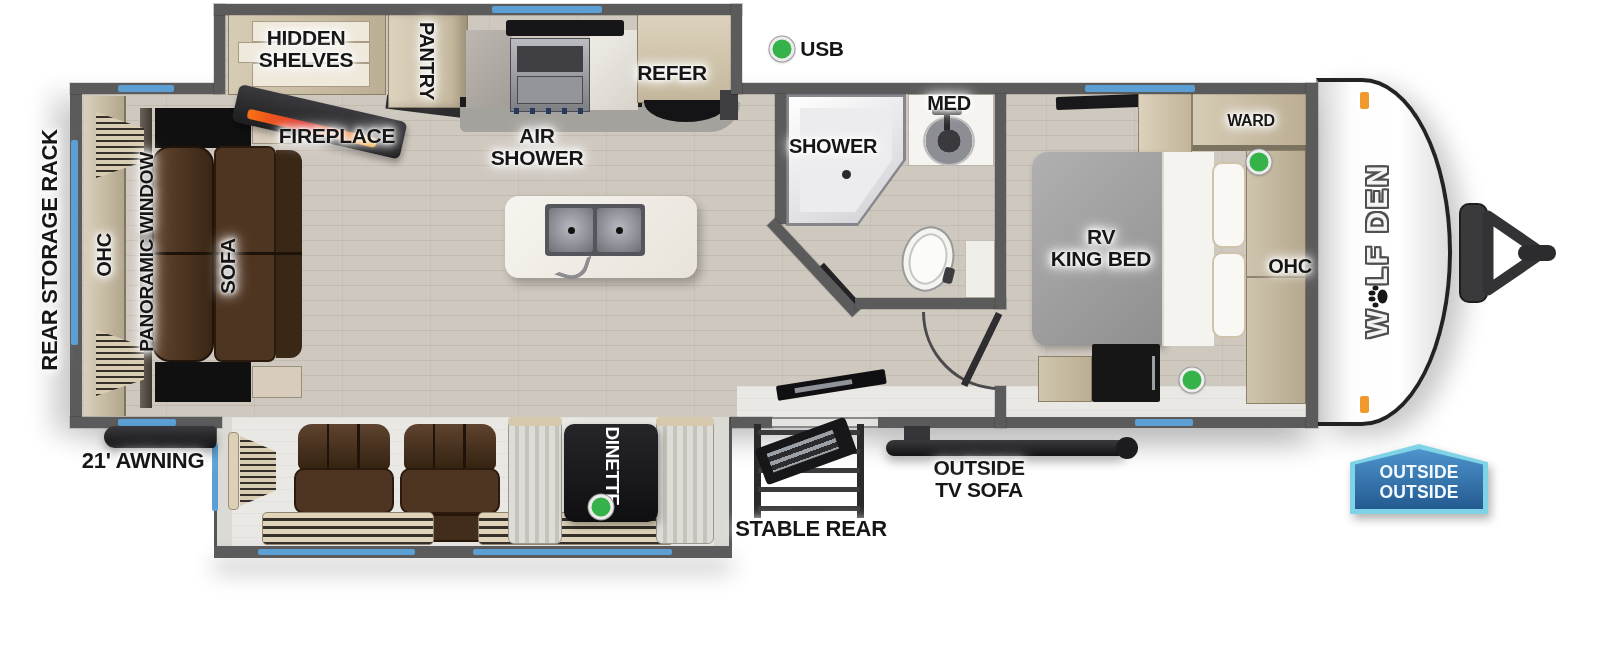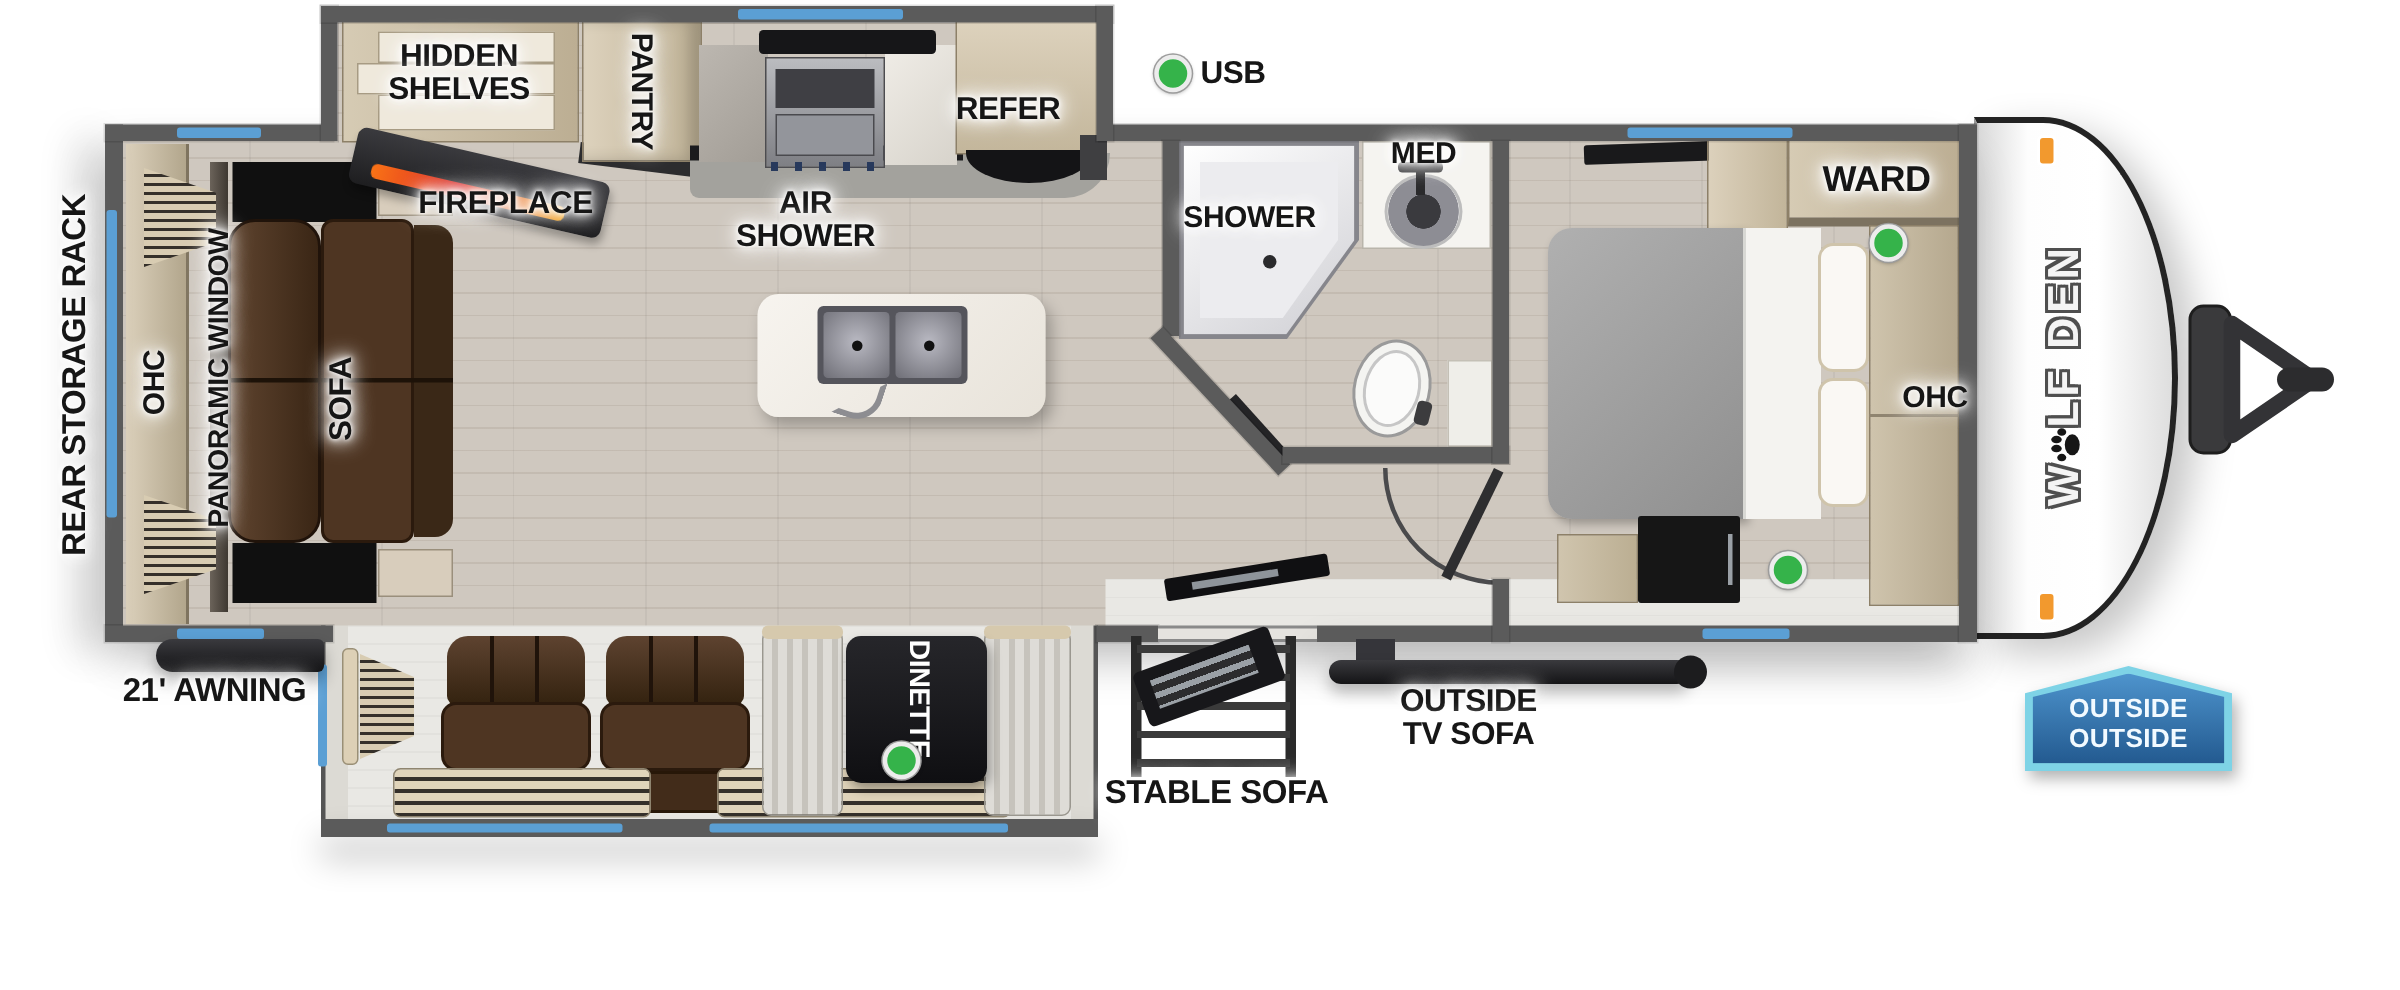"WARD" div.lbl { font-size: 24px -> 16px }
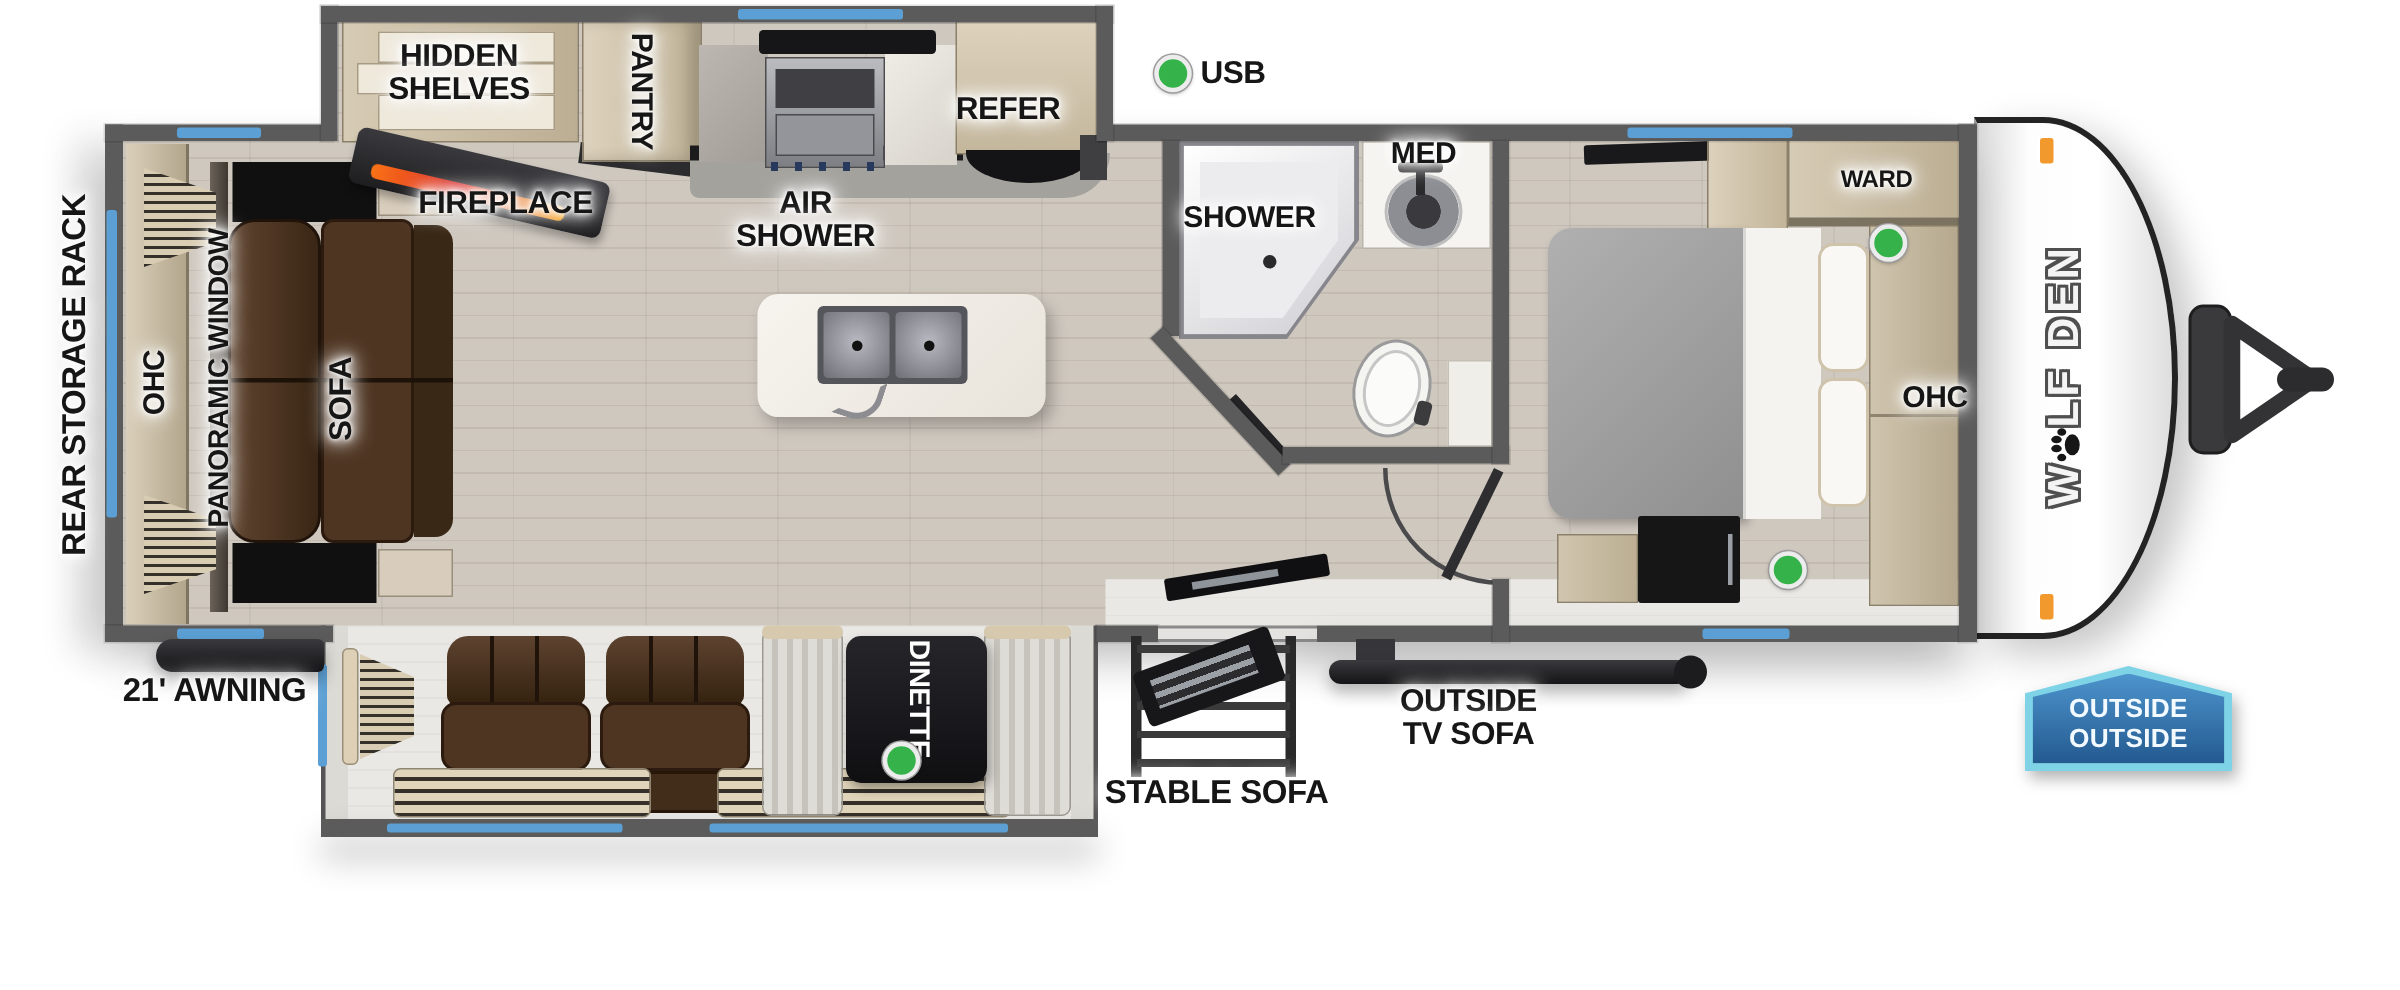"RV" div.lbl { html: none -> <div> <div>RV</div> <div>KING BED</div> </div> }
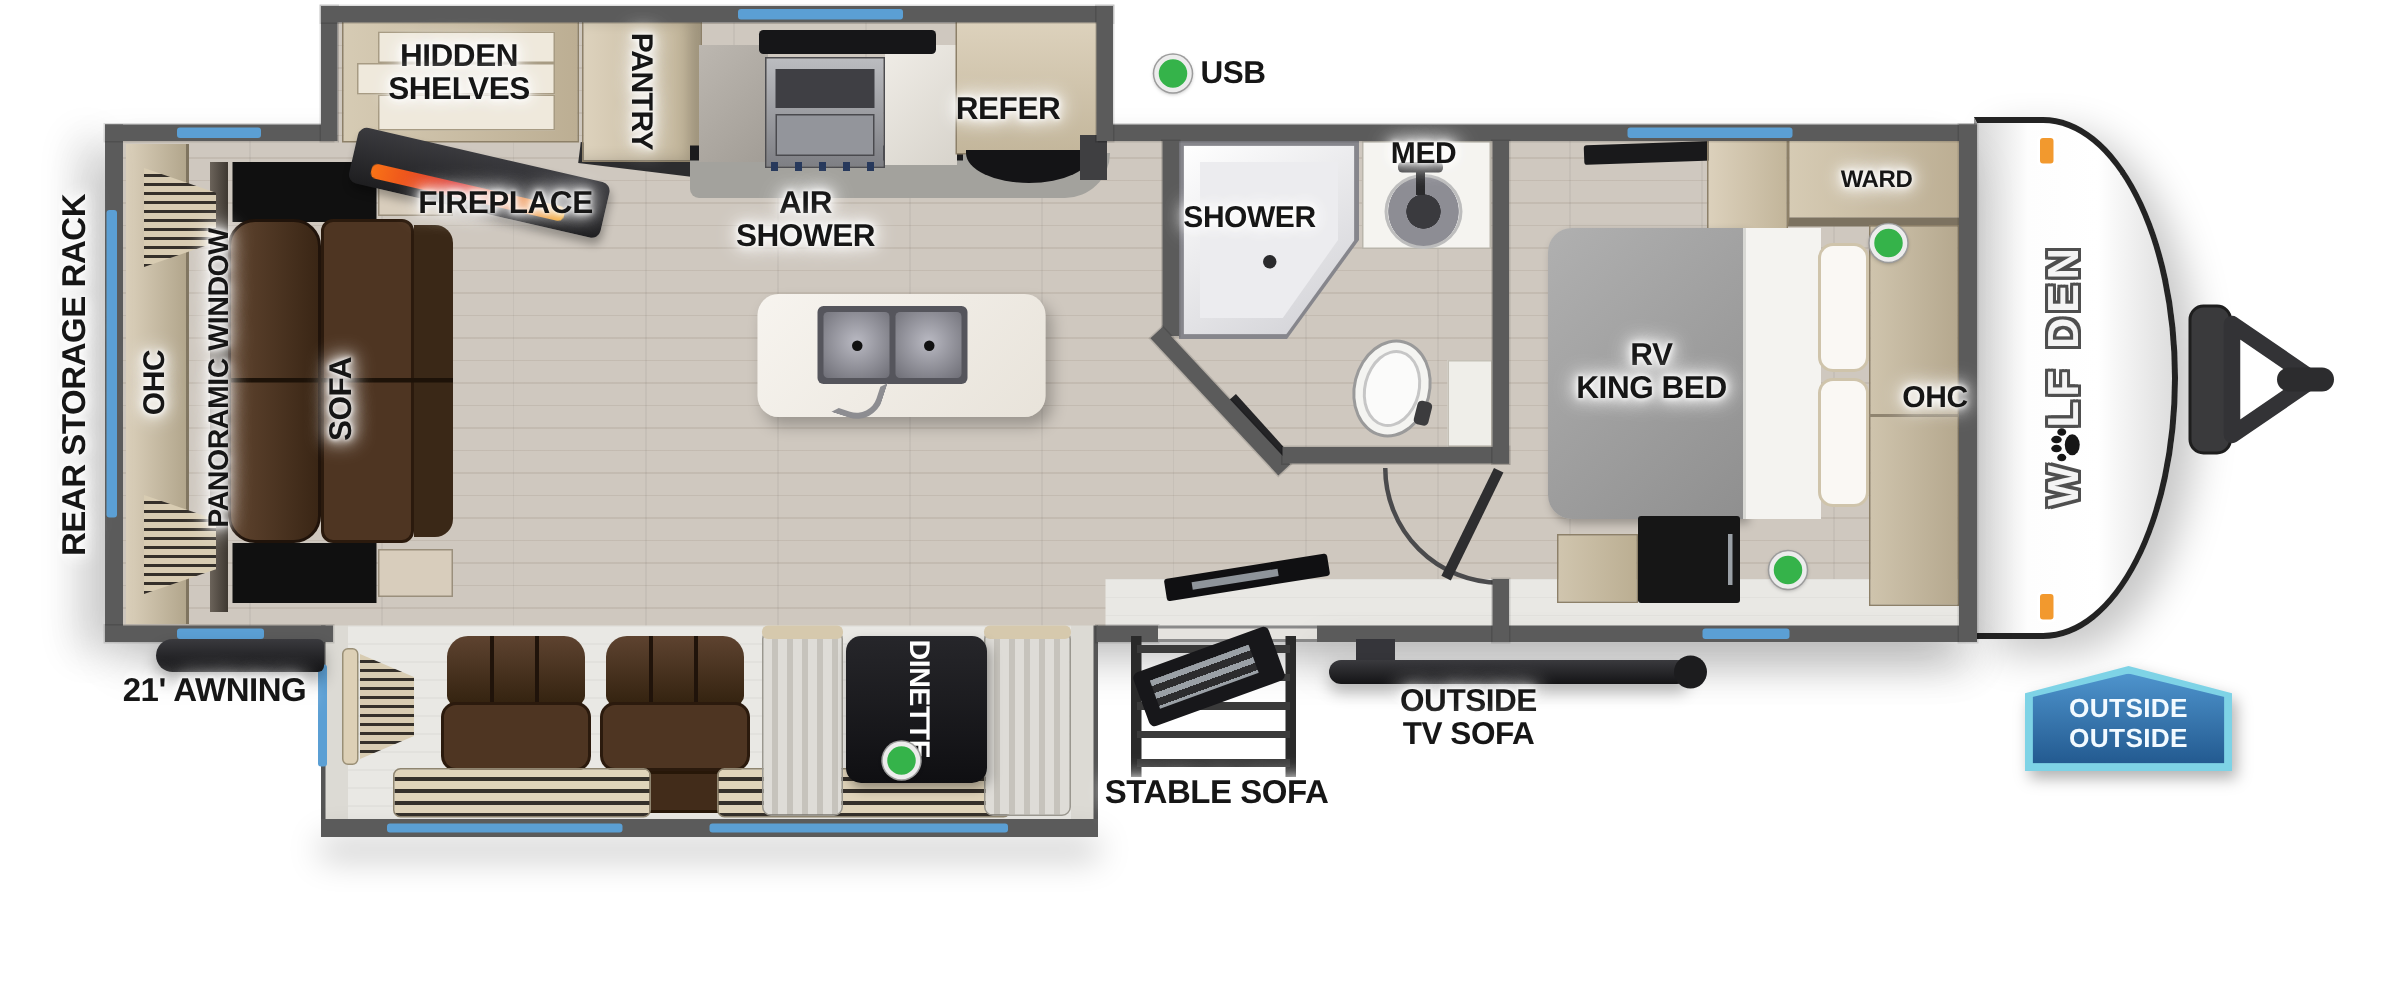"STABLE SOFA" div.lbl { text: SOFA -> REAR }
